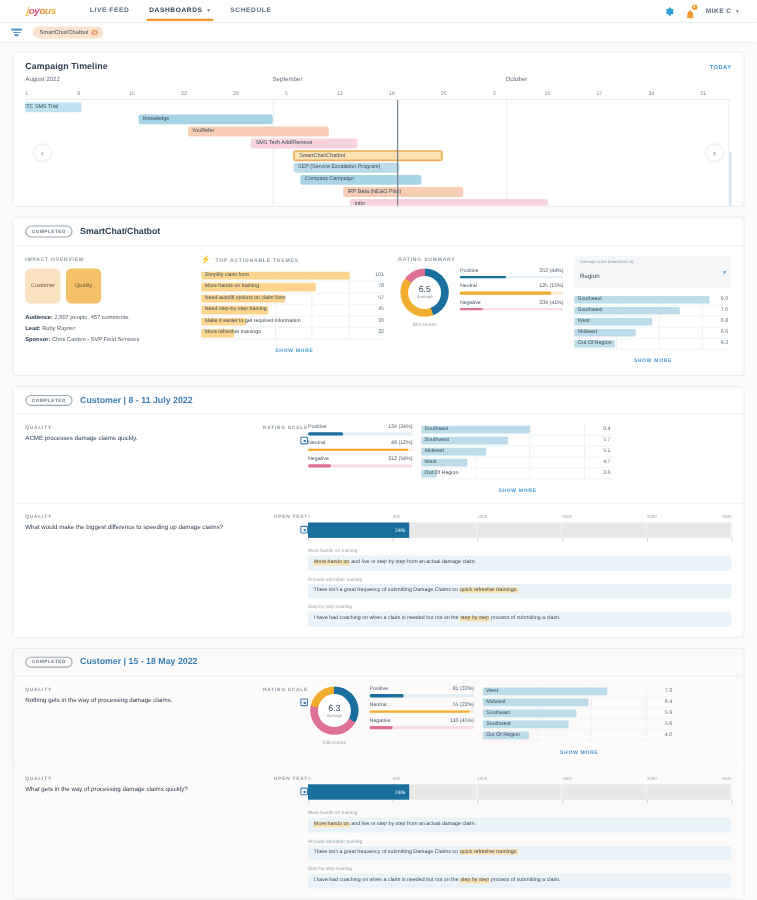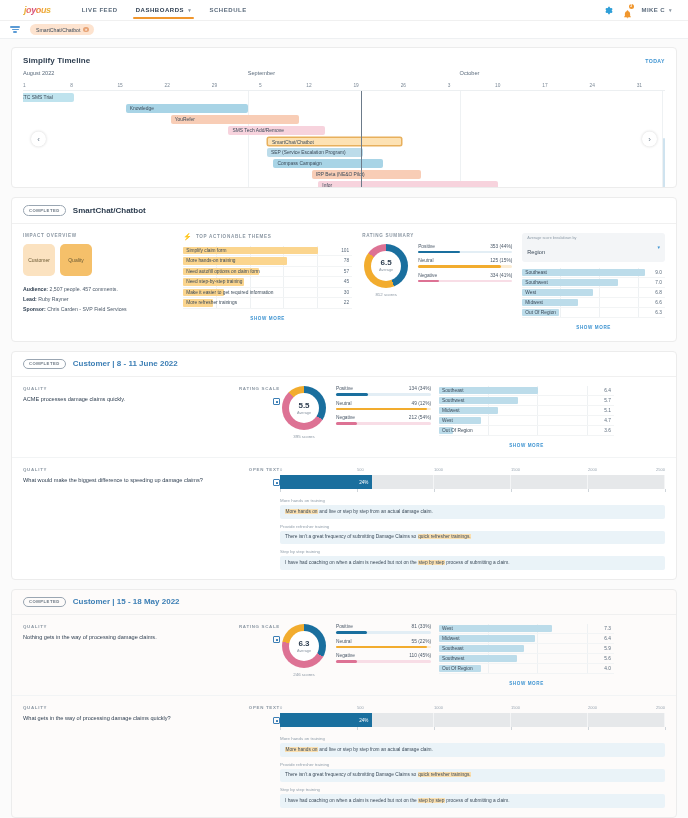"Simplify Timeline" span.tl-title { text: Simplify -> Campaign }
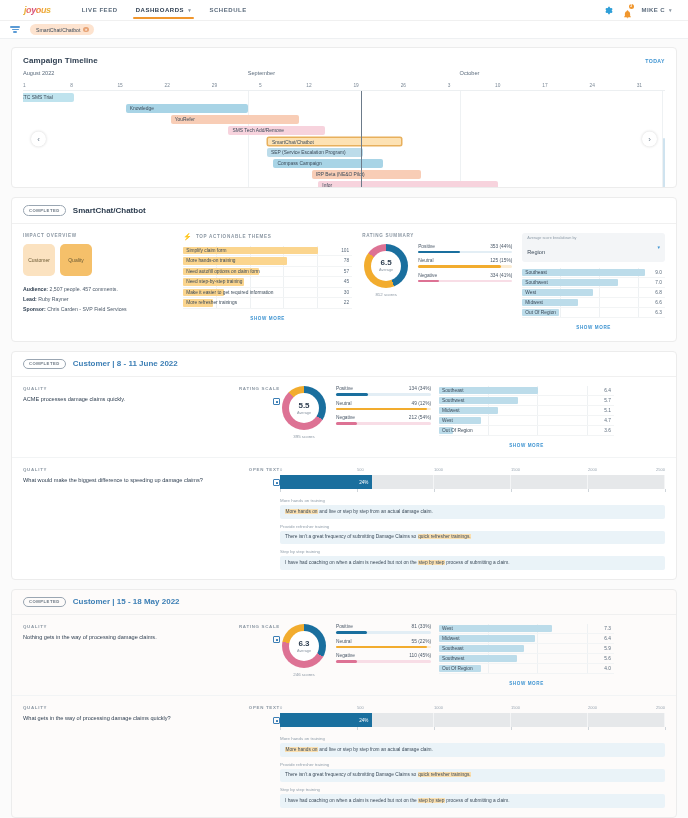"6.5" .donut .num { font-weight: 700 -> 400 }
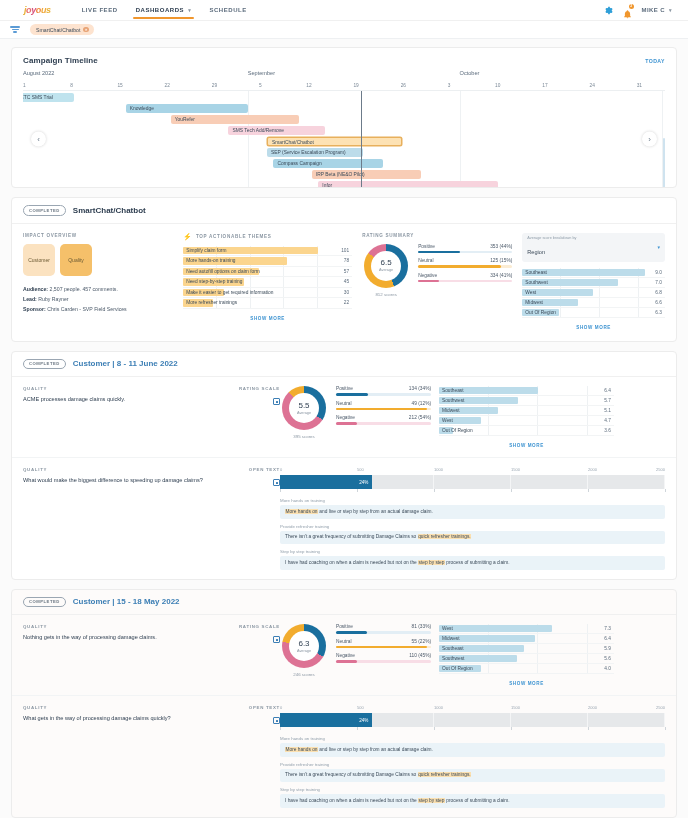"Customer | 8 - 11" span.sec-title { text: June -> July }
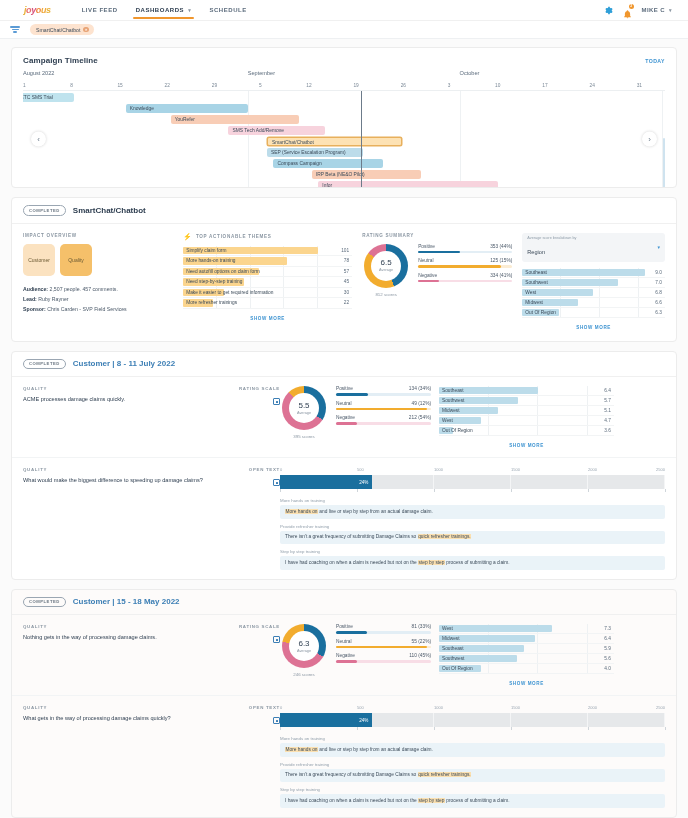"5.5" div.donut-wrap { html: <div> <div> <div> <span>5.5</span> <span>Average</span> </div> </div> <div>395 scores</div> </div> -> none }
